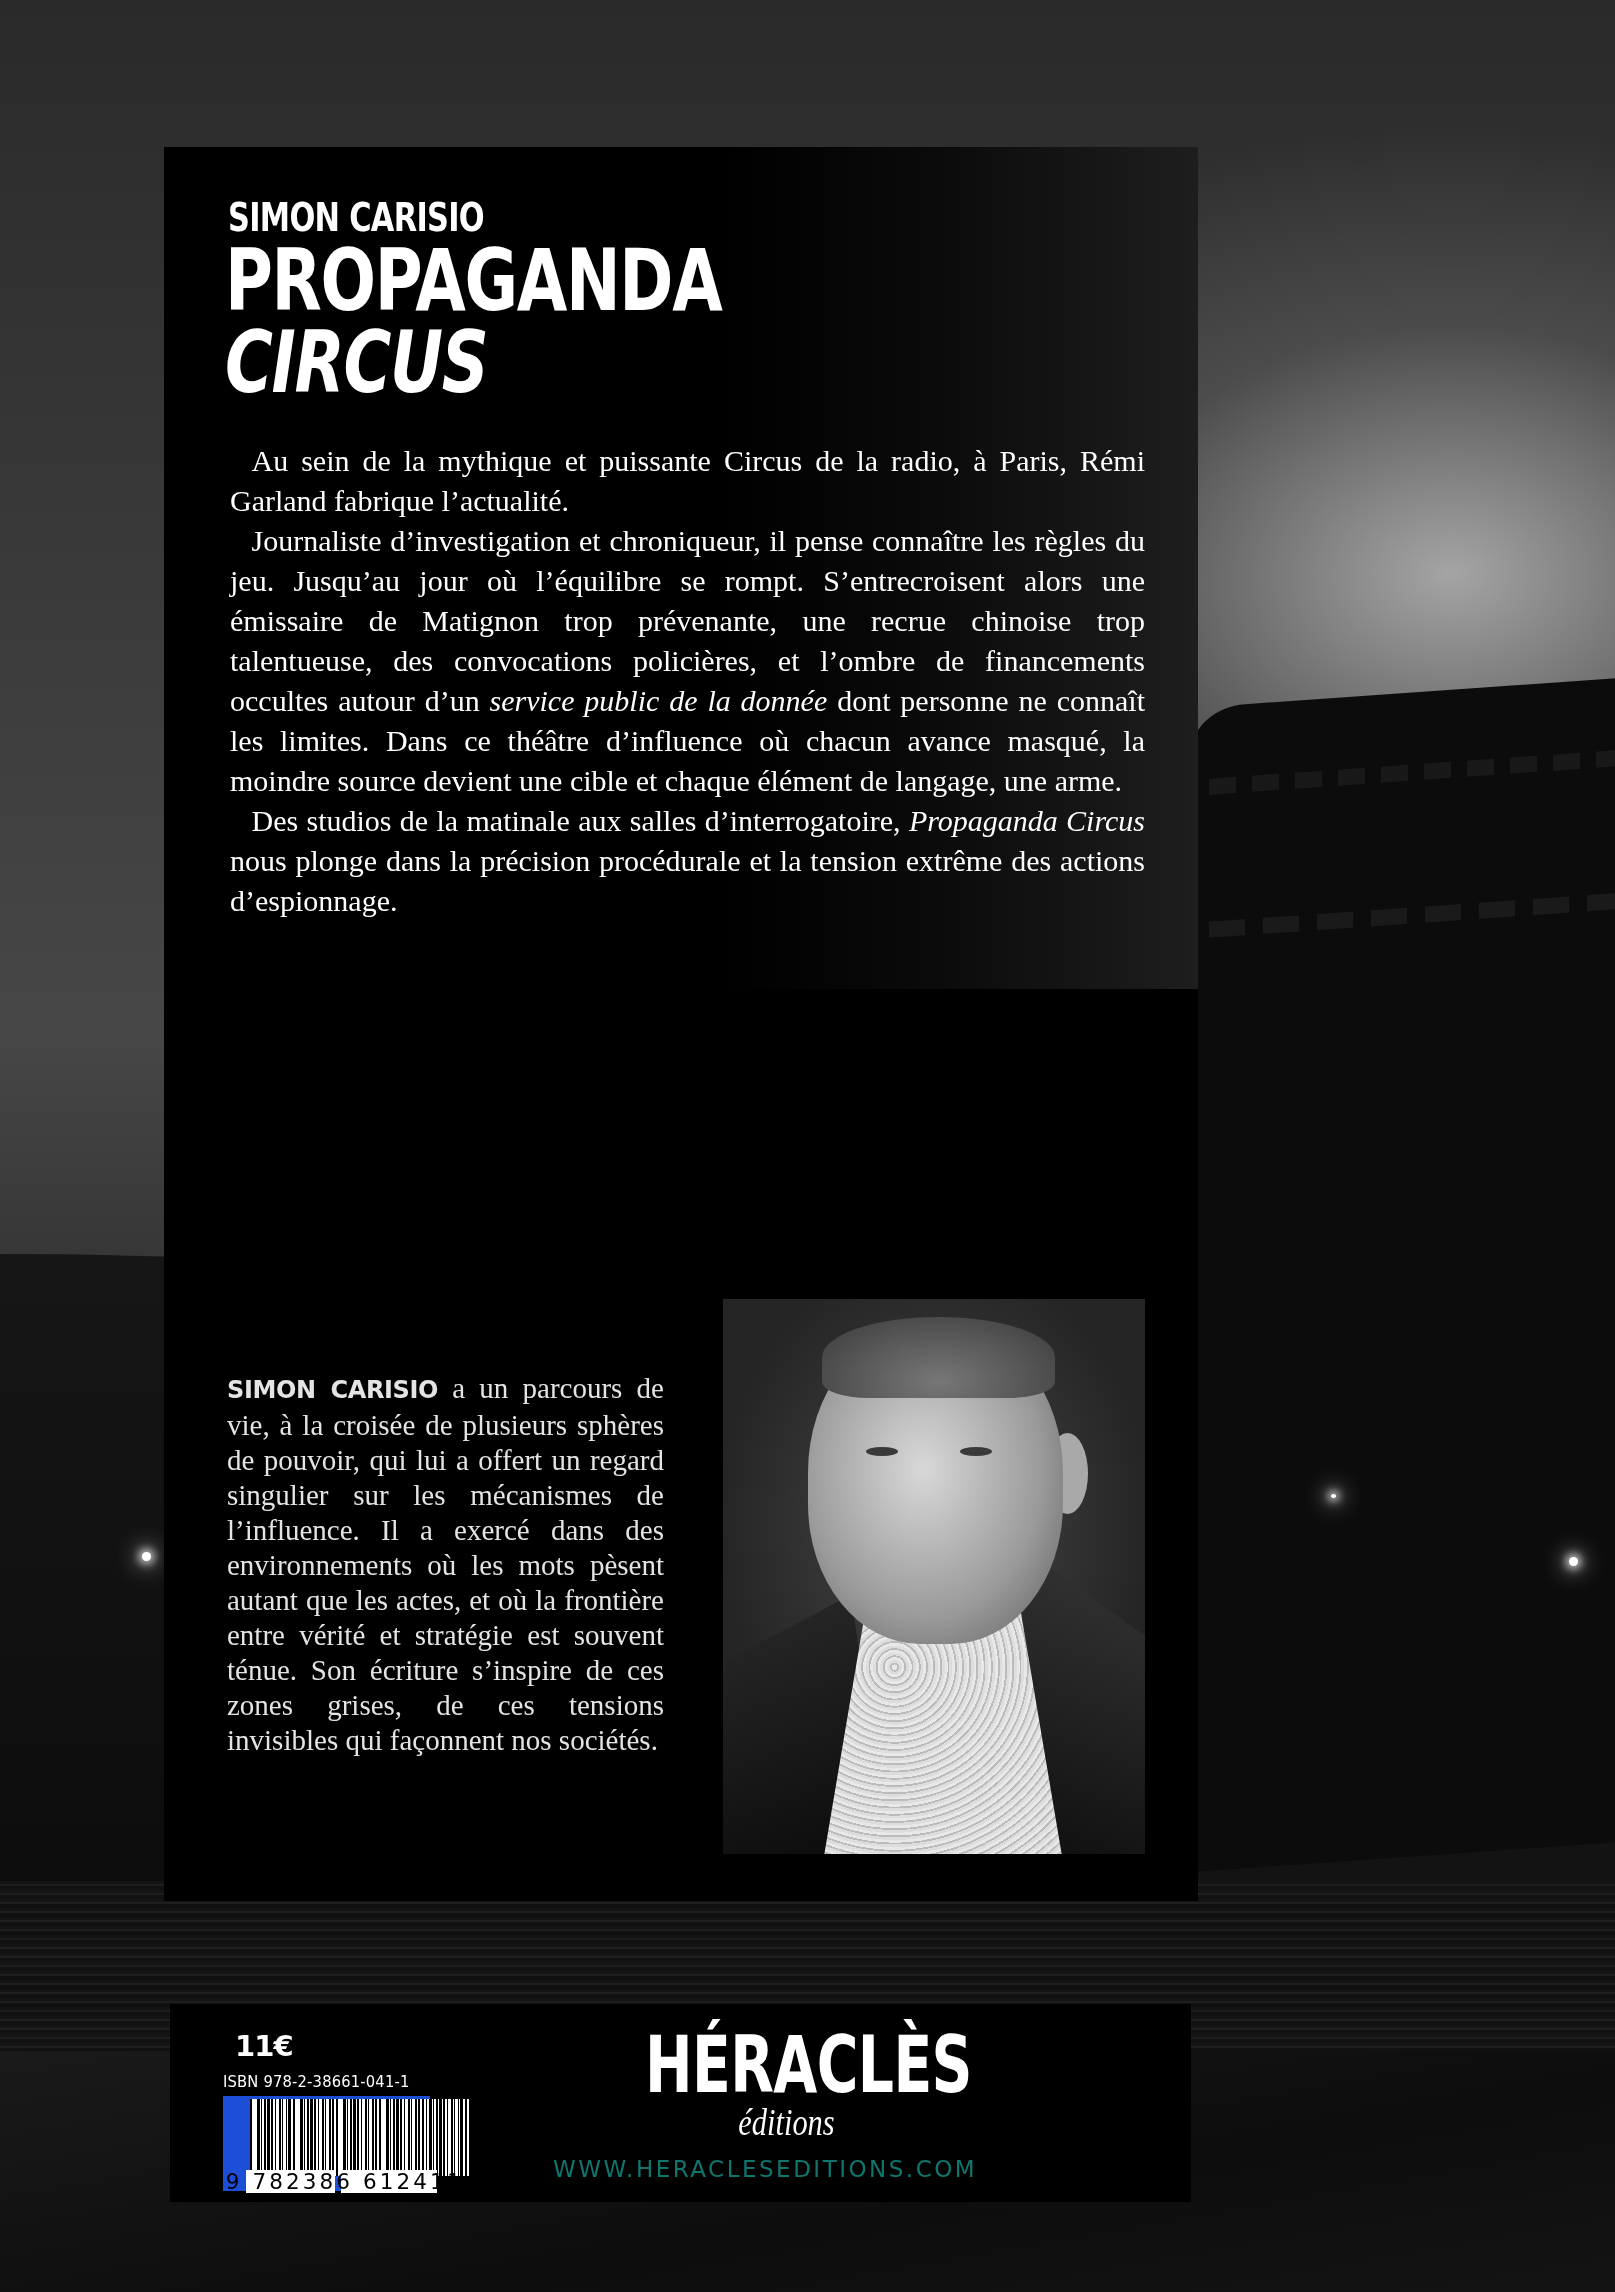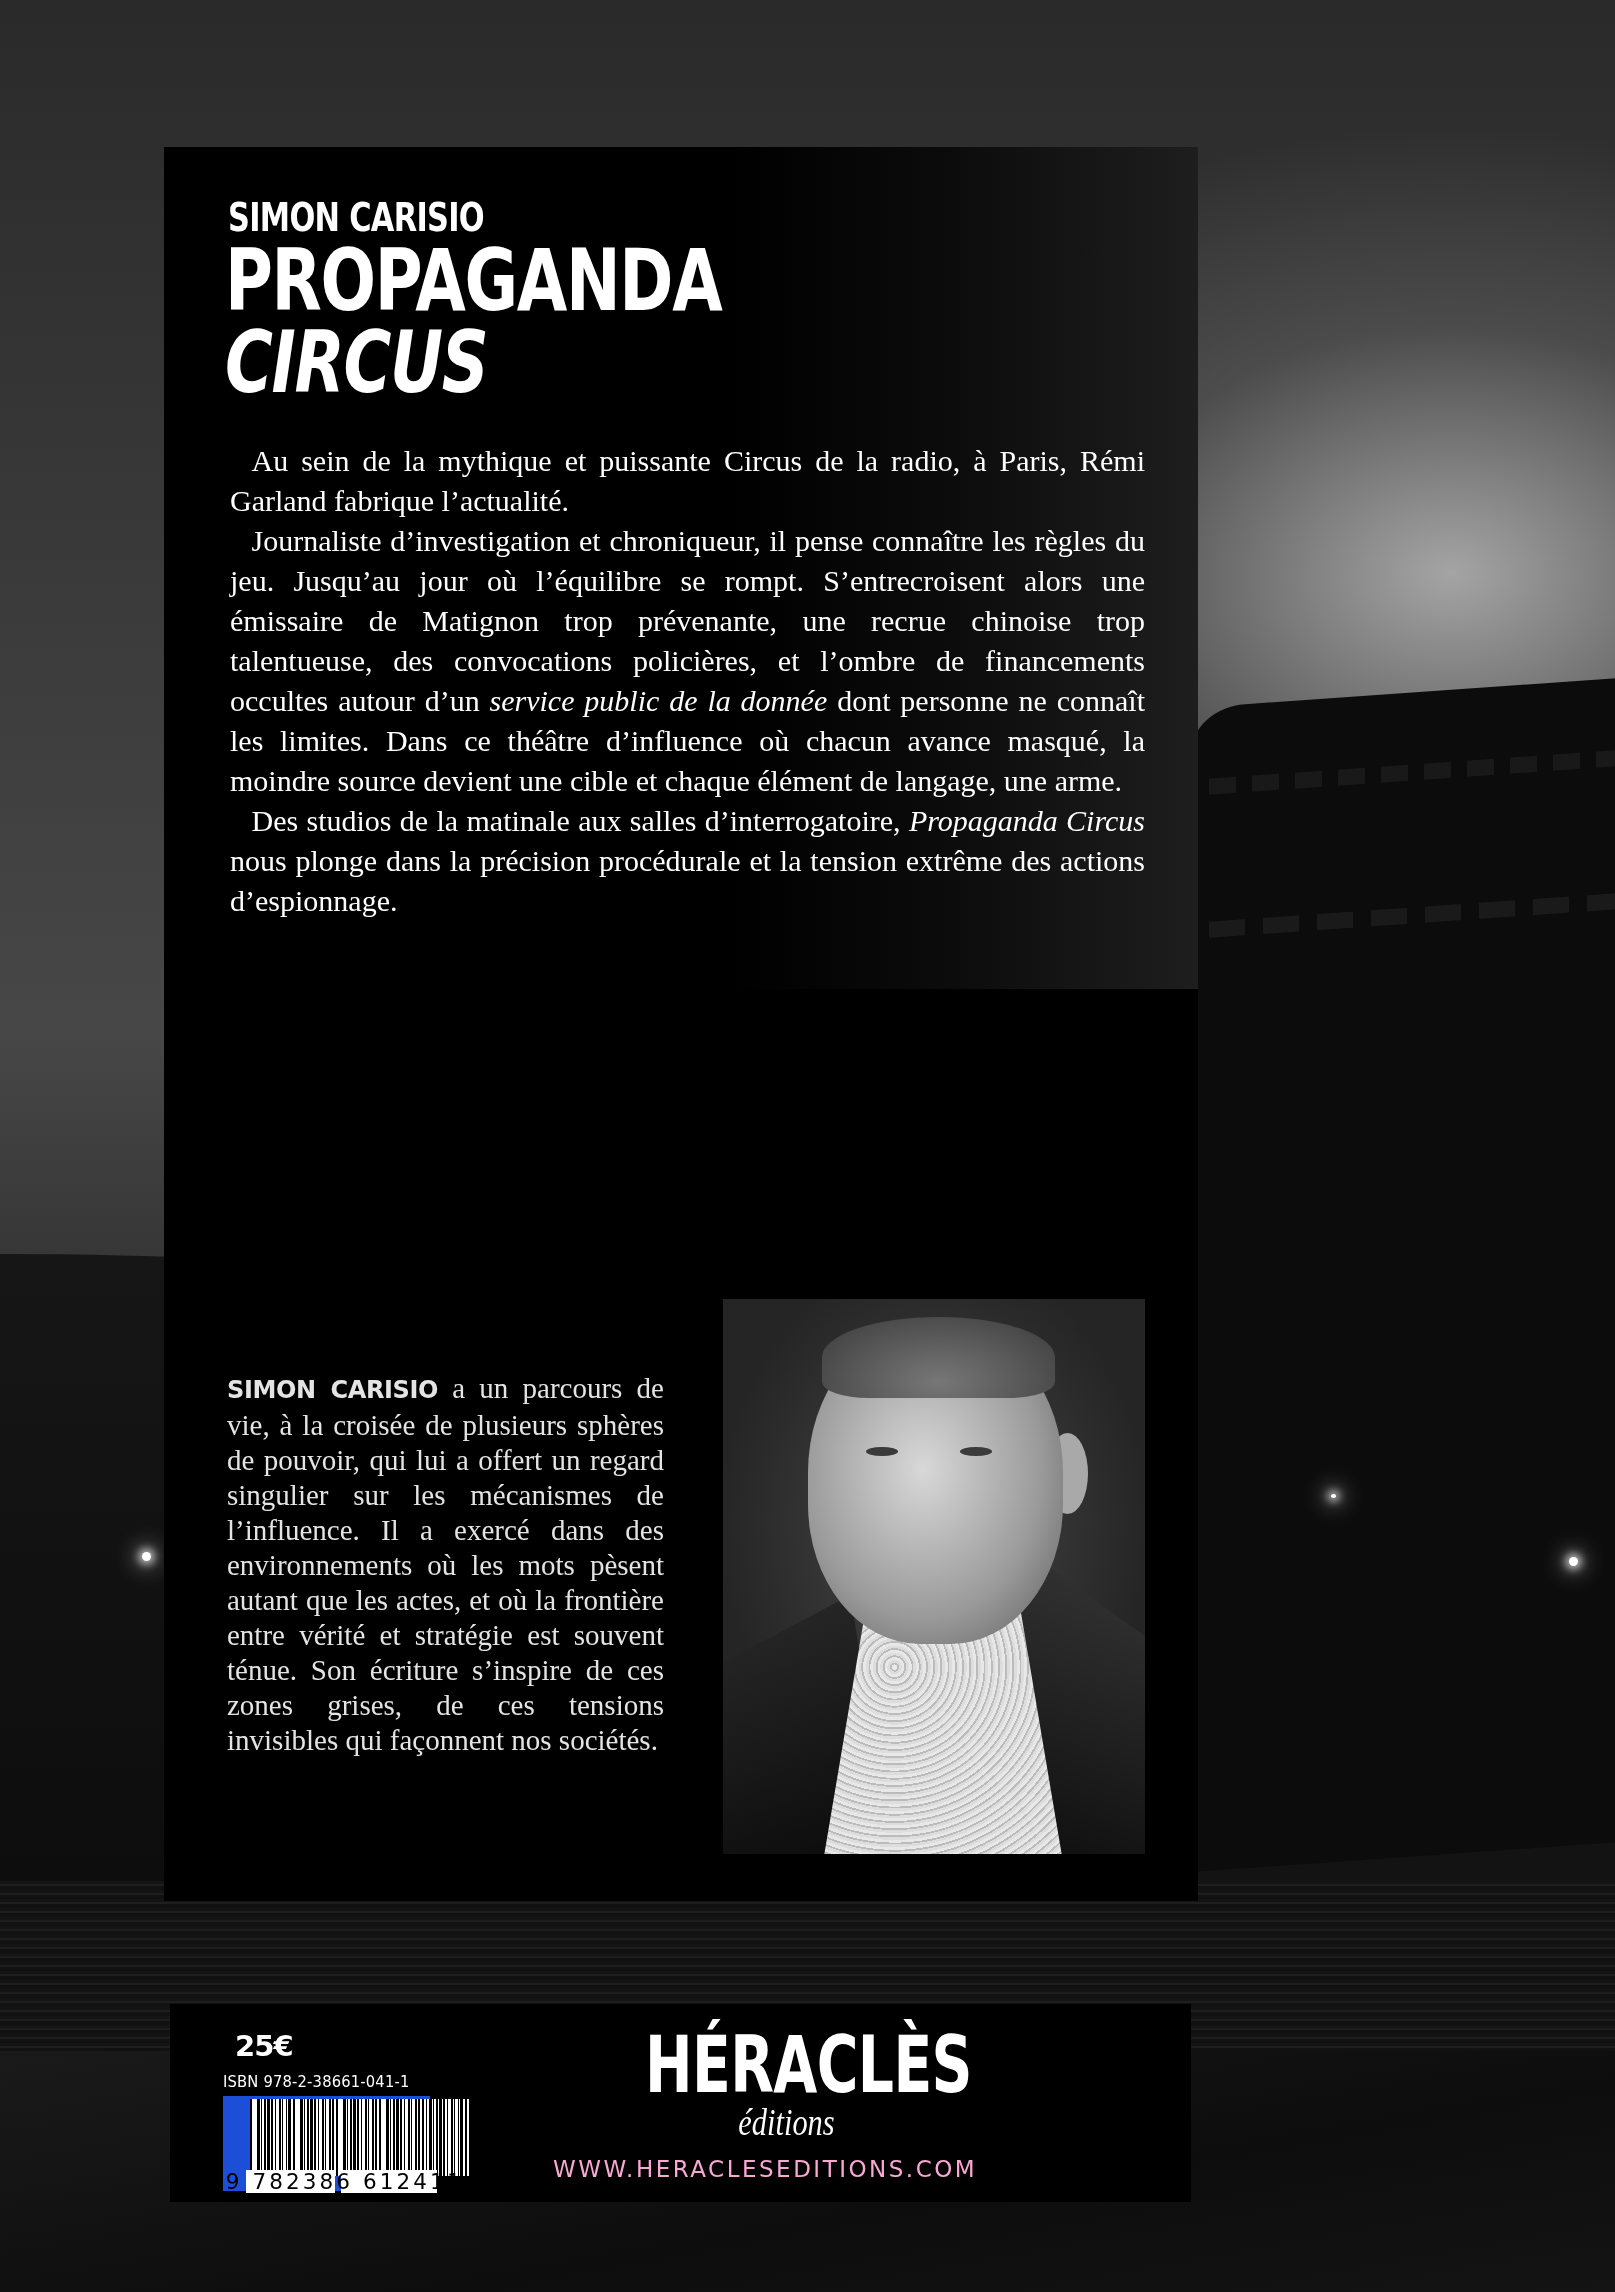"25€" div.price { text: 25€ -> 11€ }
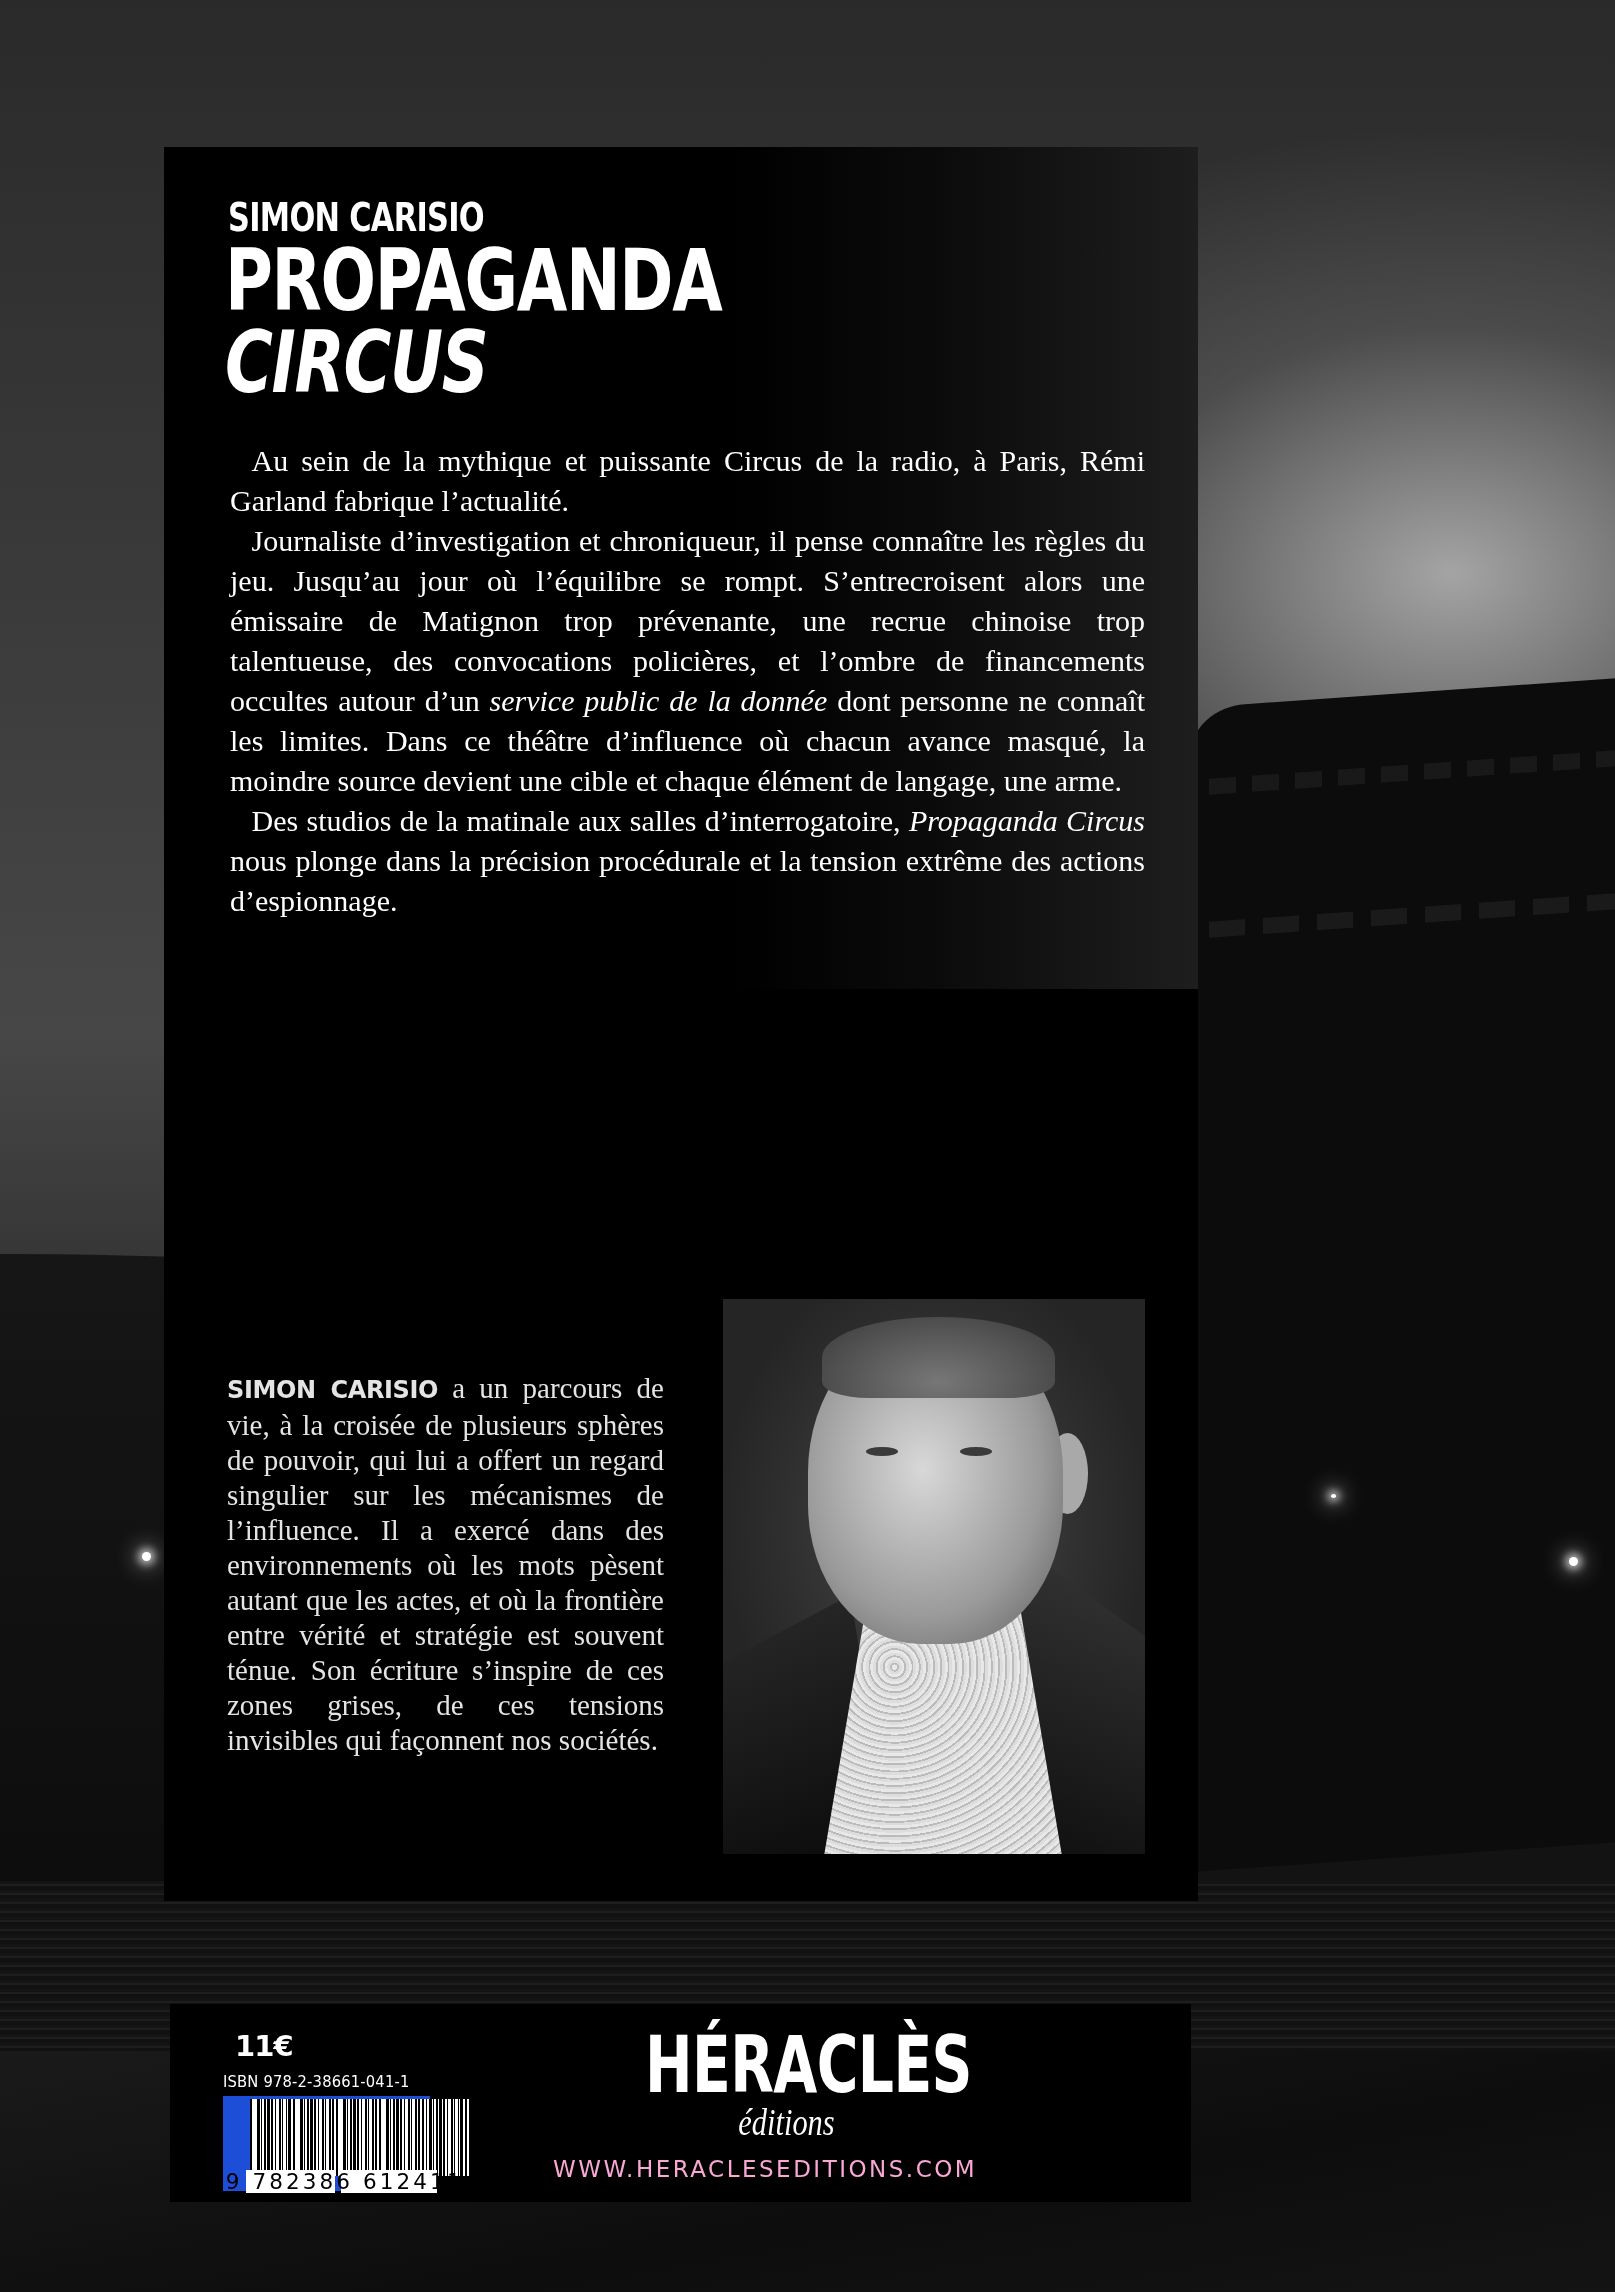"WWW.HERACLESEDITIONS.COM" .url { color: #f9a8d4 -> #0f766e }
